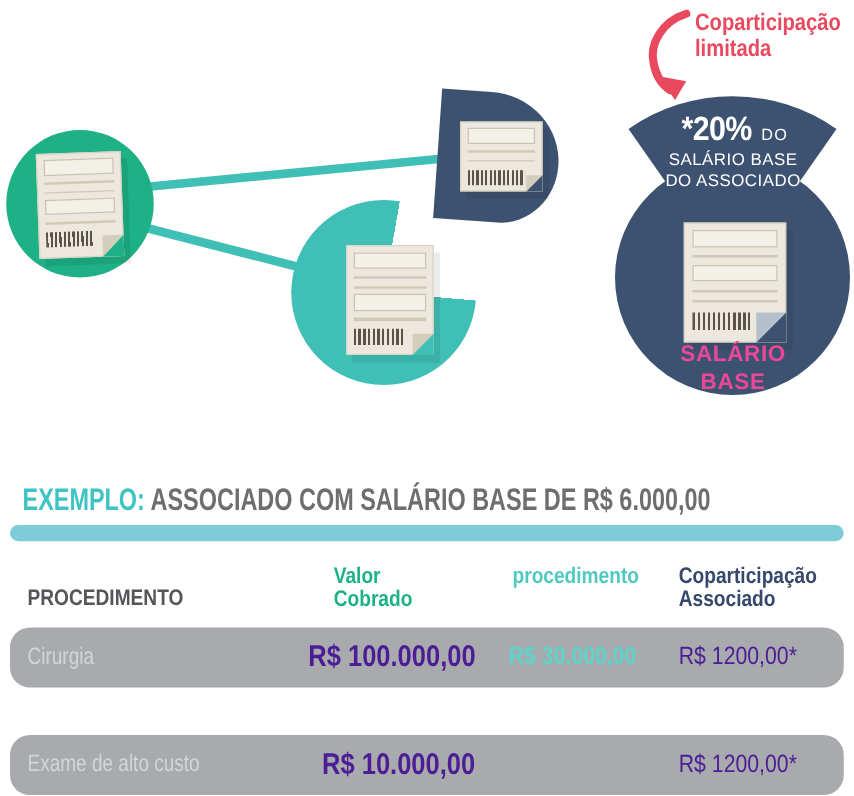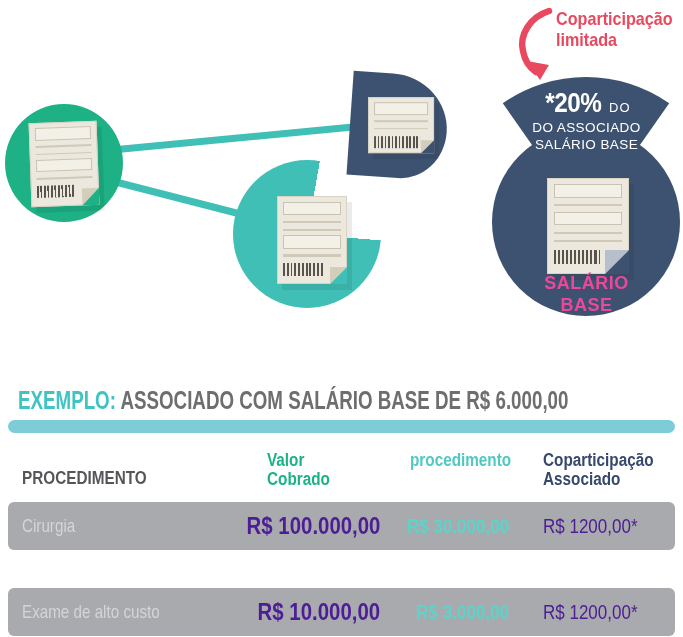"DO ASSOCIADO" div.badge-subline { order: before "SALÁRIO BASE" -> after "SALÁRIO BASE" }
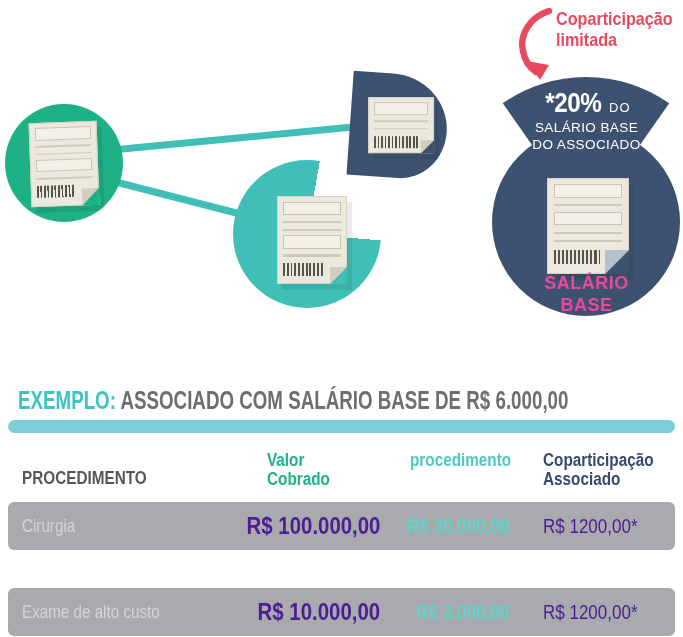"Cirurgia" .trow { border-radius: 6px -> 16px }
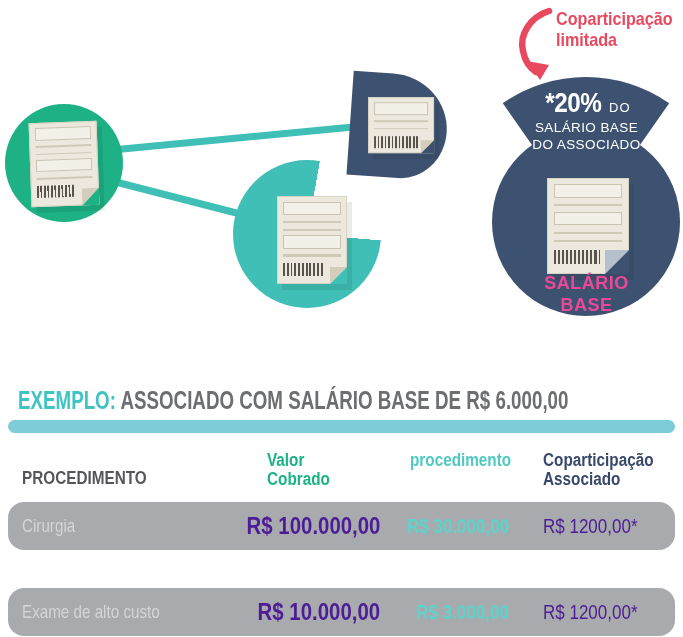"R$ 3.000,00" div.tcell { html: <div> <span>R$ 3.000,00</span> </div> -> none }
